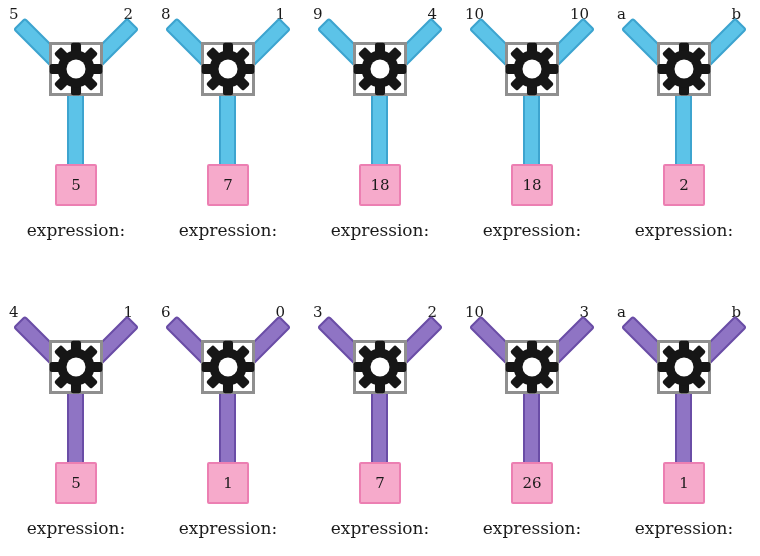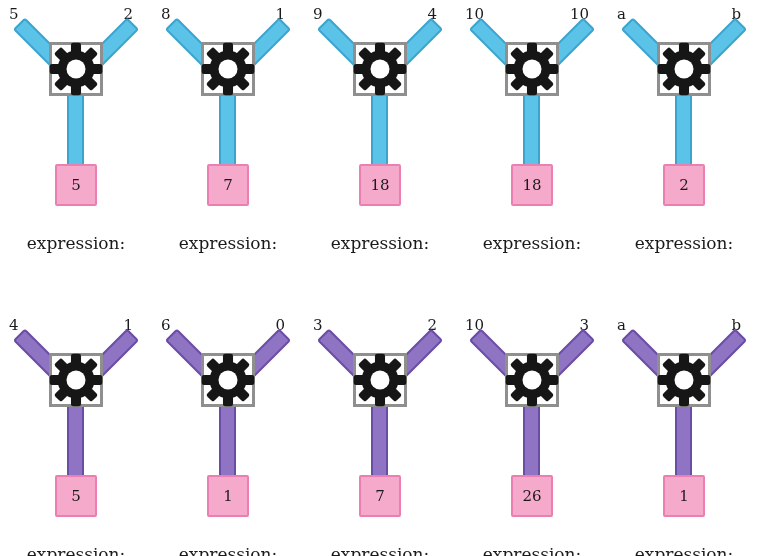"expression:" .expr { margin-top: 27px -> 14px }
